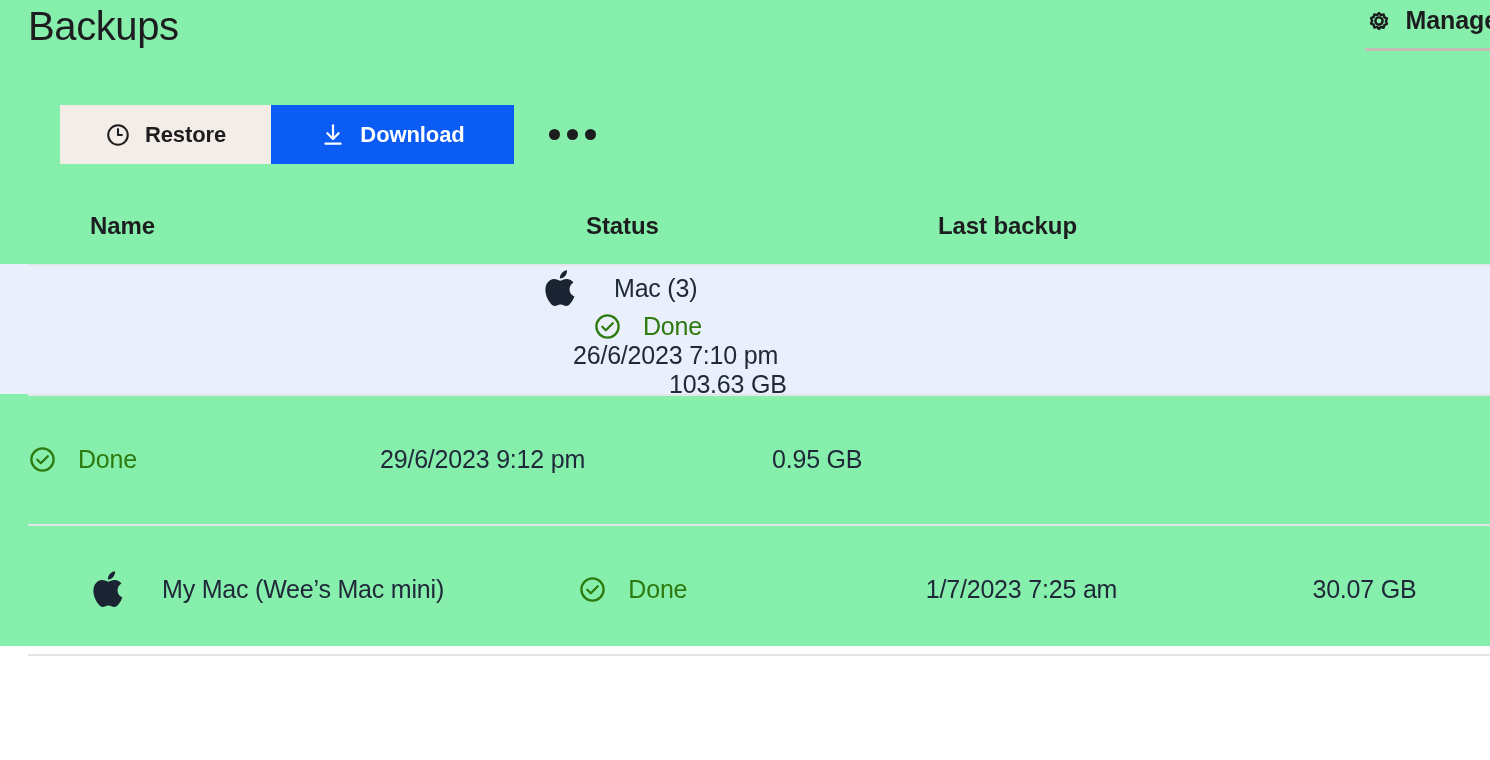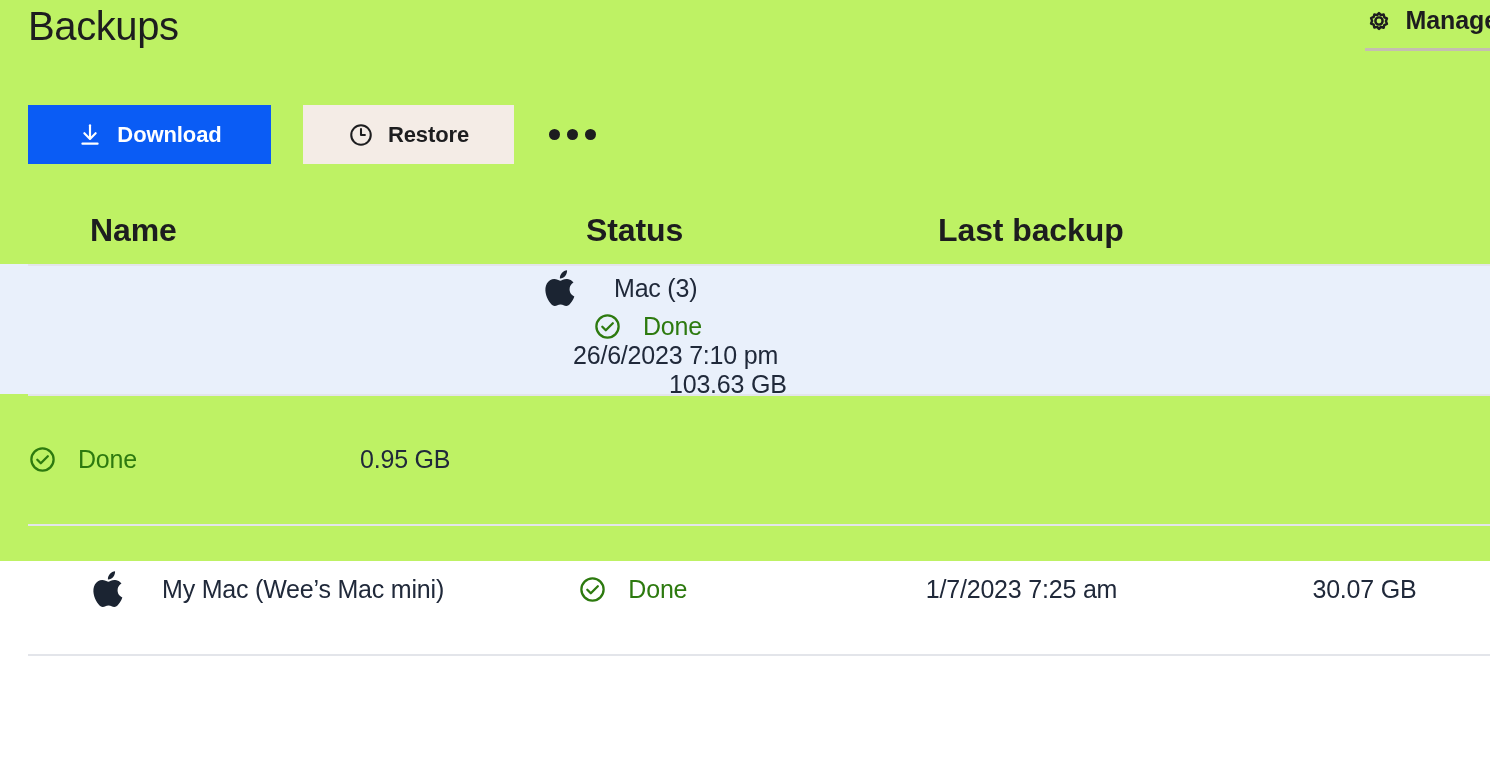"Backups" .page { background: #bef264 -> #86efac; height: 561px -> 646px }
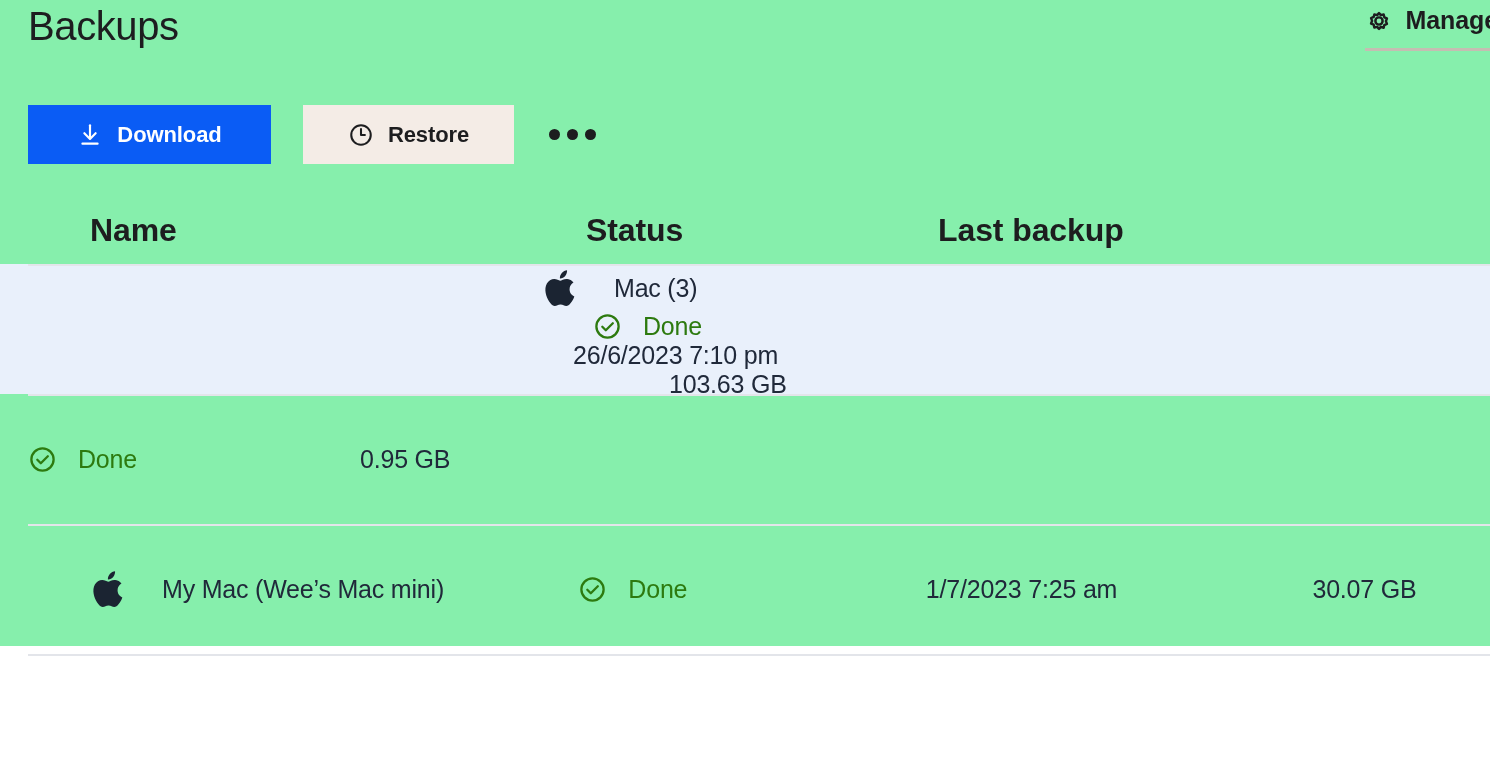"Download" button.btn { order: before "Restore" -> after "Restore" }
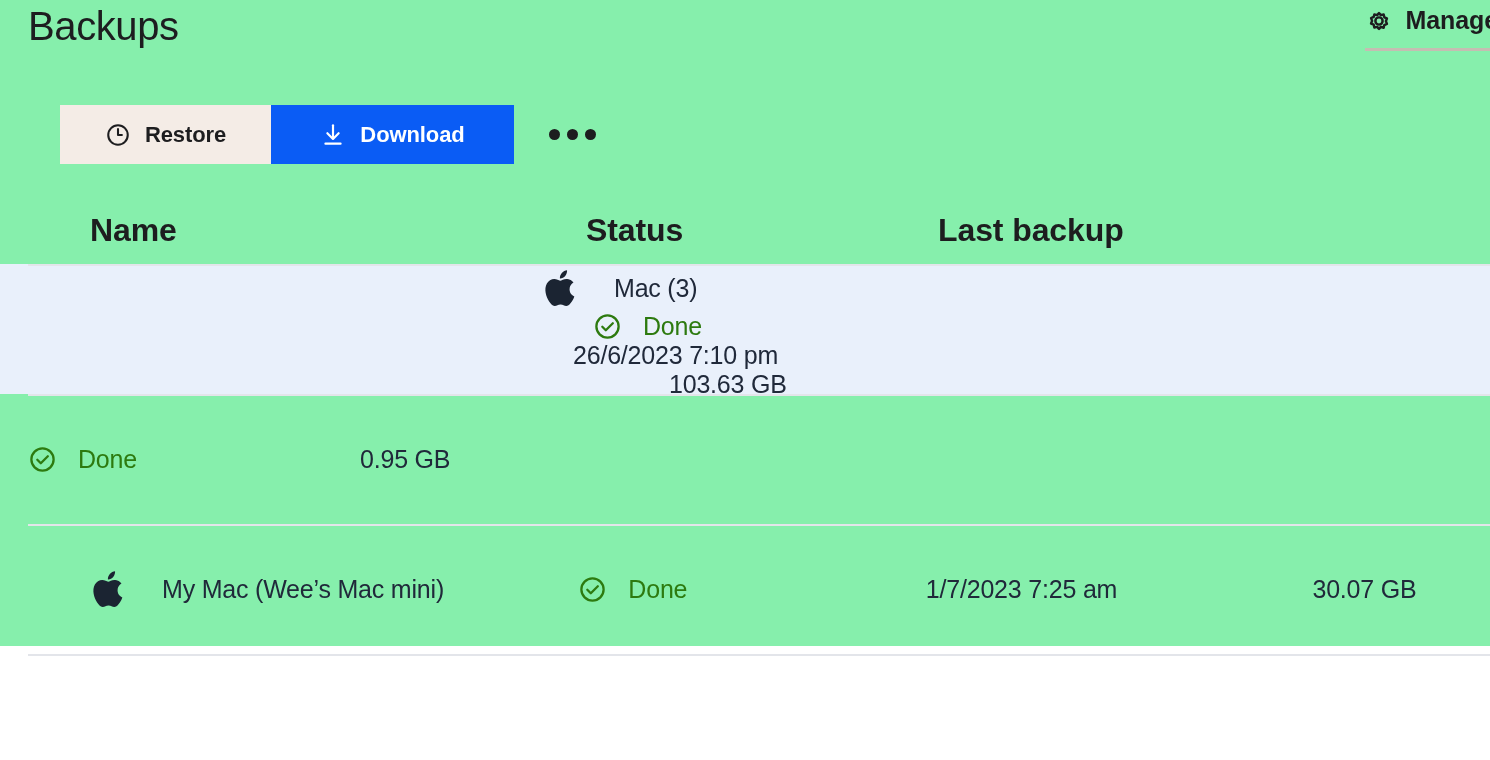"Name" .th { font-size: 32px -> 24px }
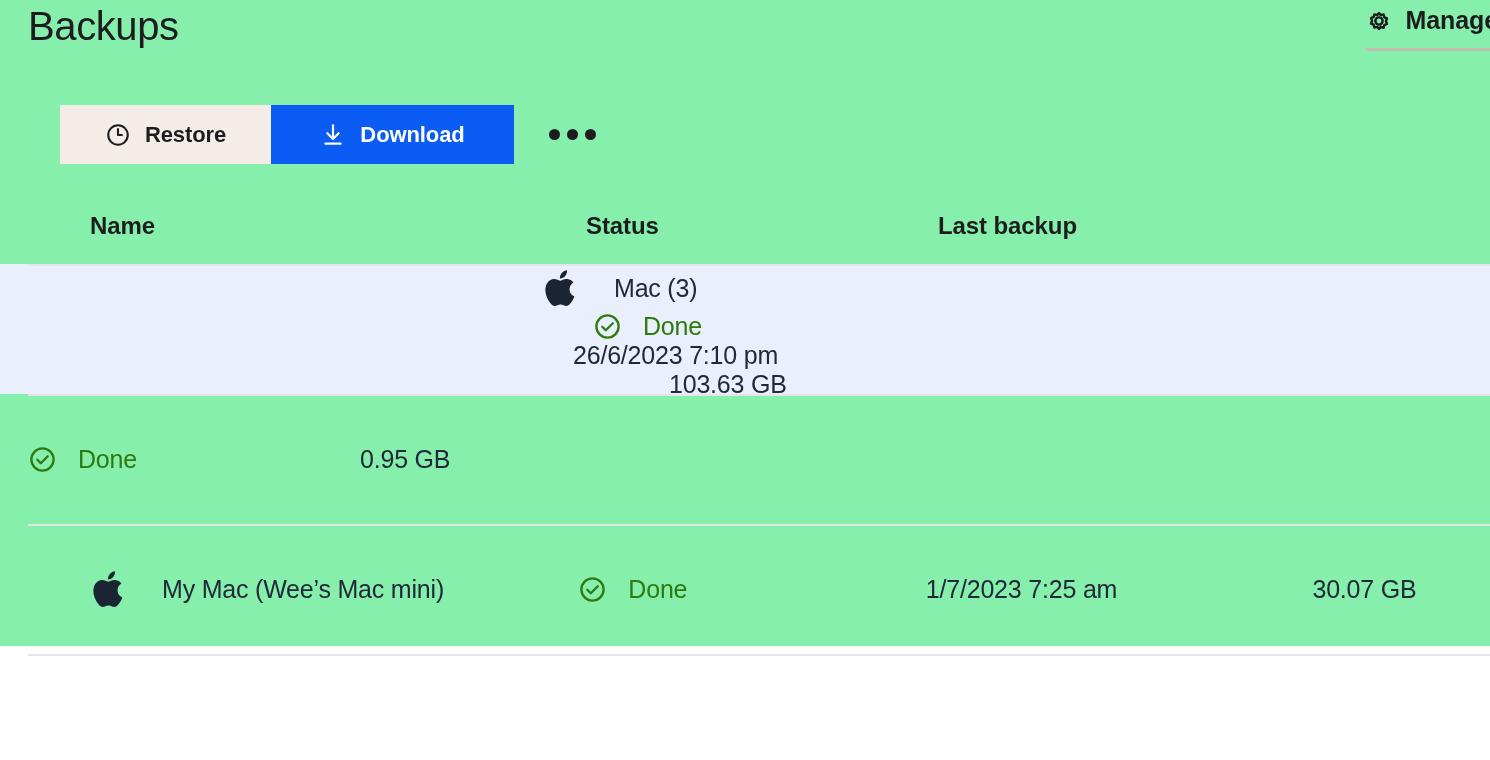"29/6/2023 9:12 pm" div.col-date { html: none -> <div> <span>29/6/2023 9:12 pm</span> </div> }
